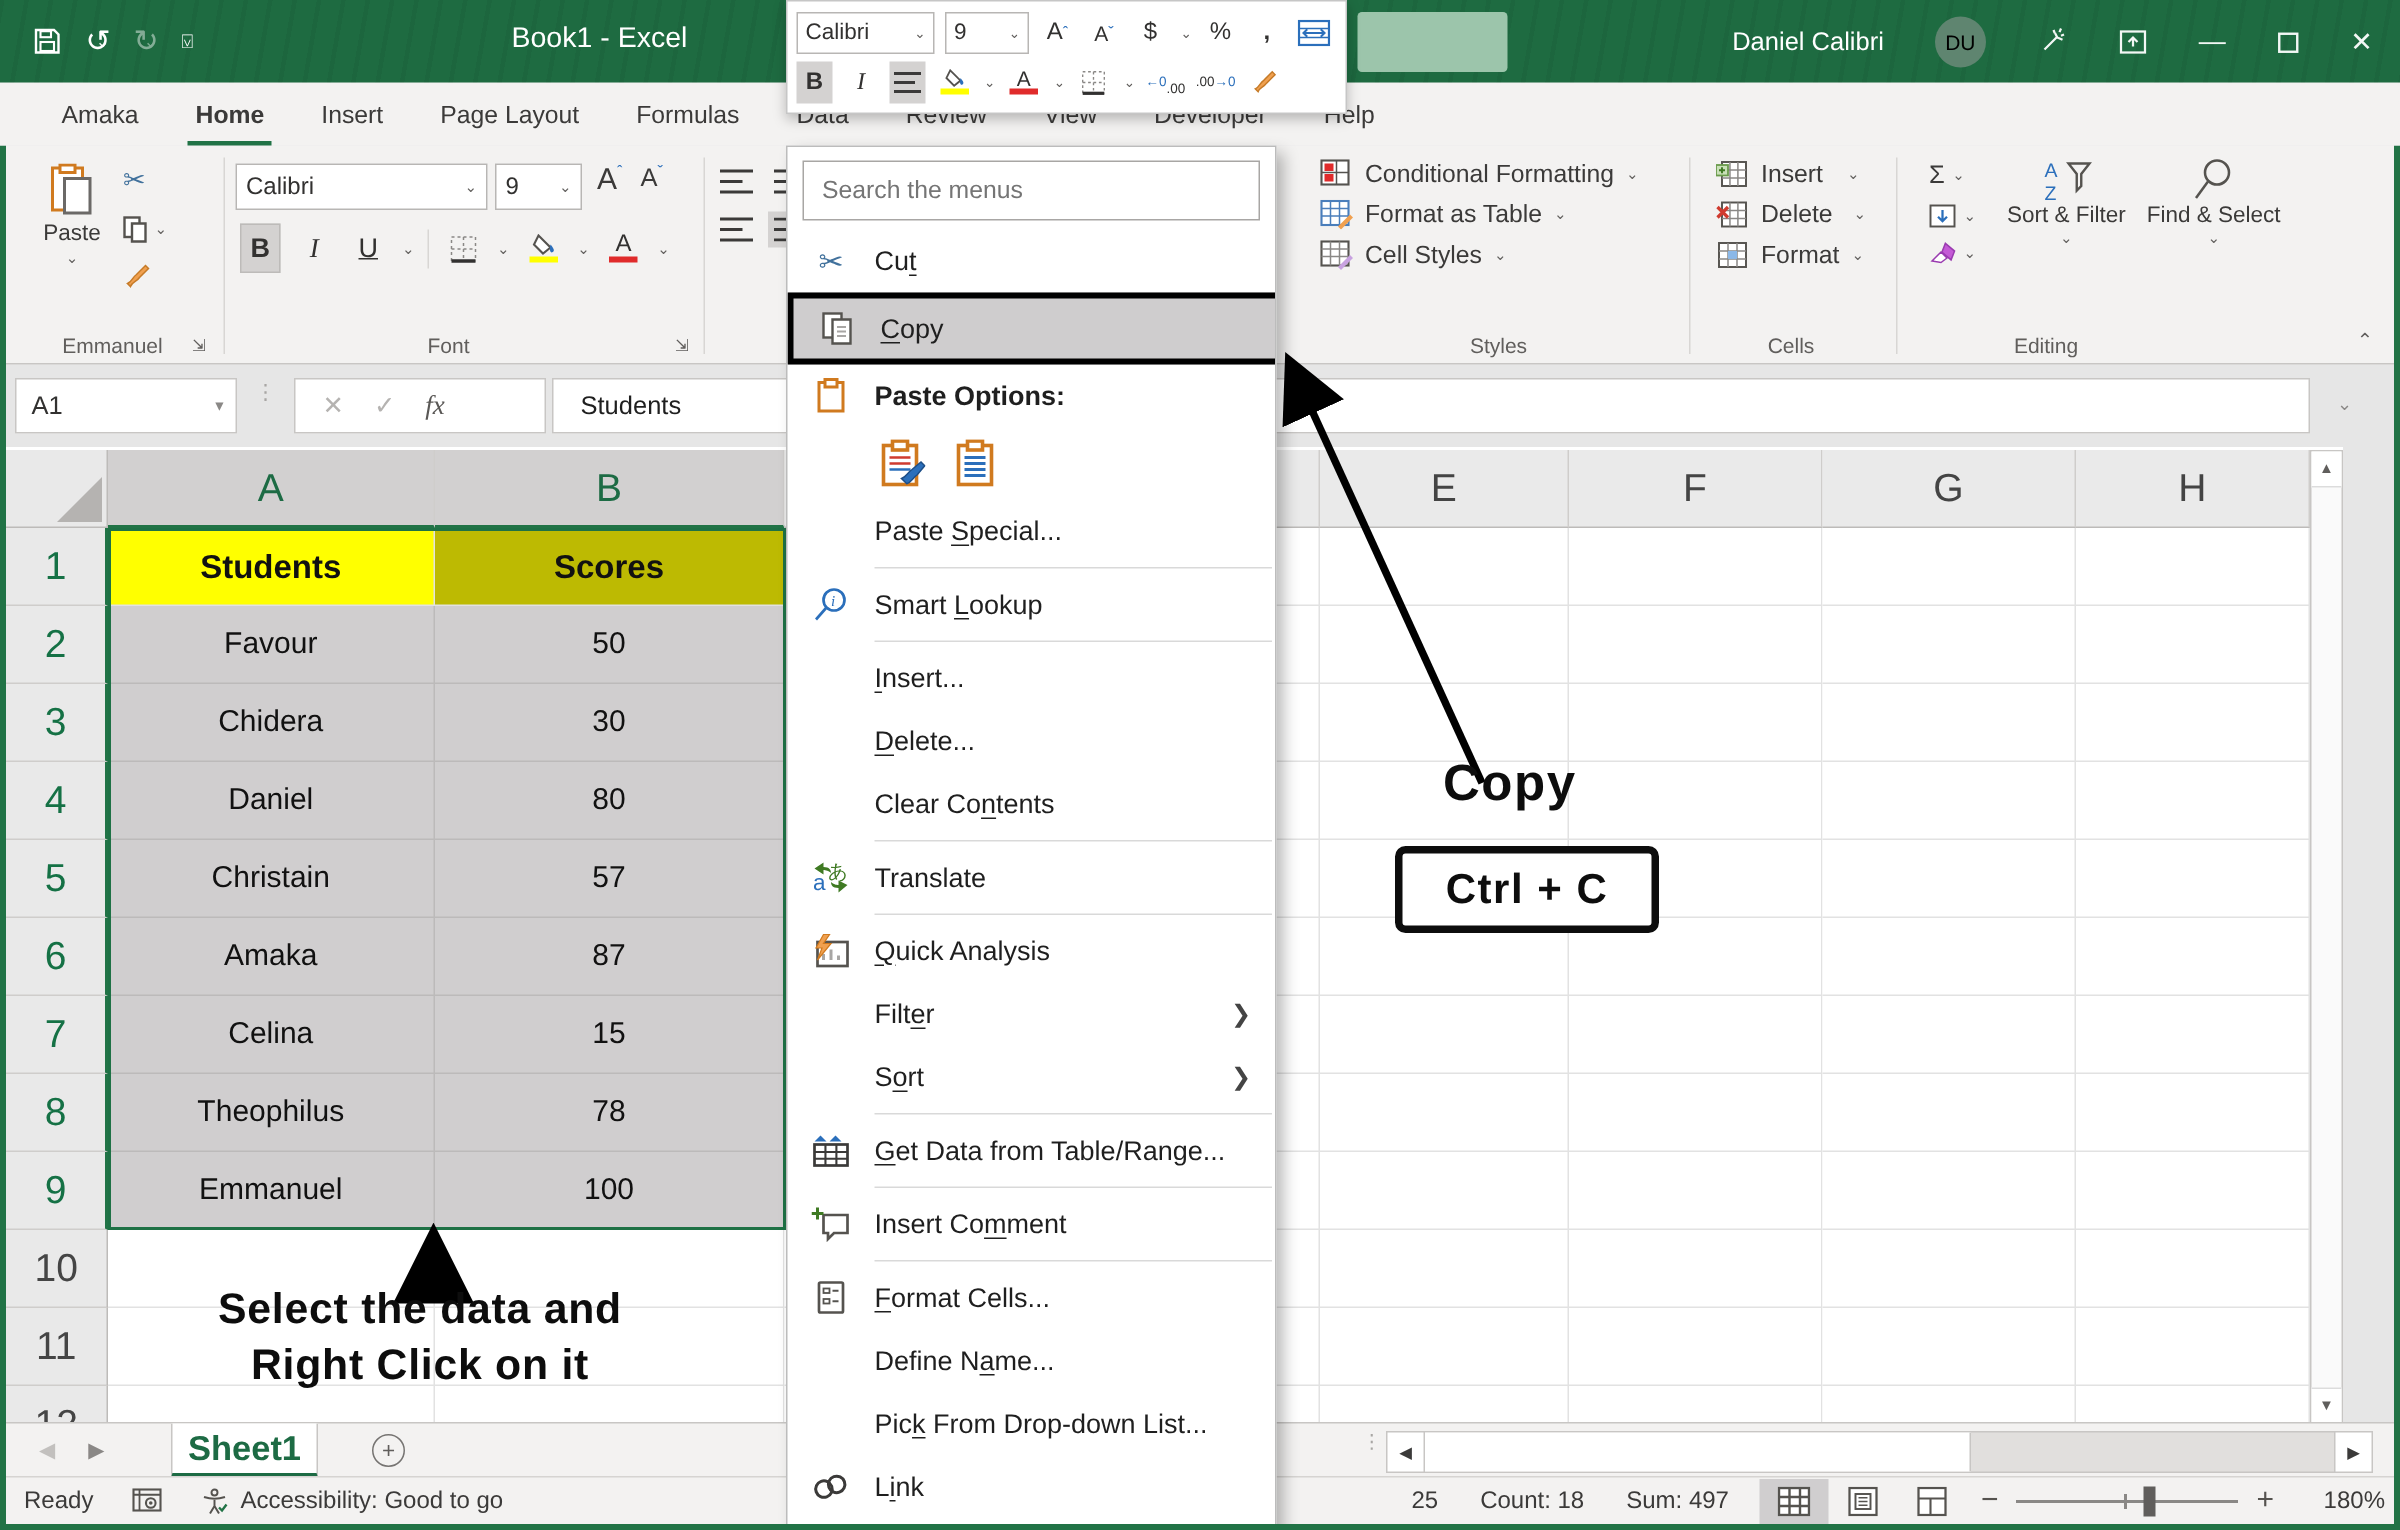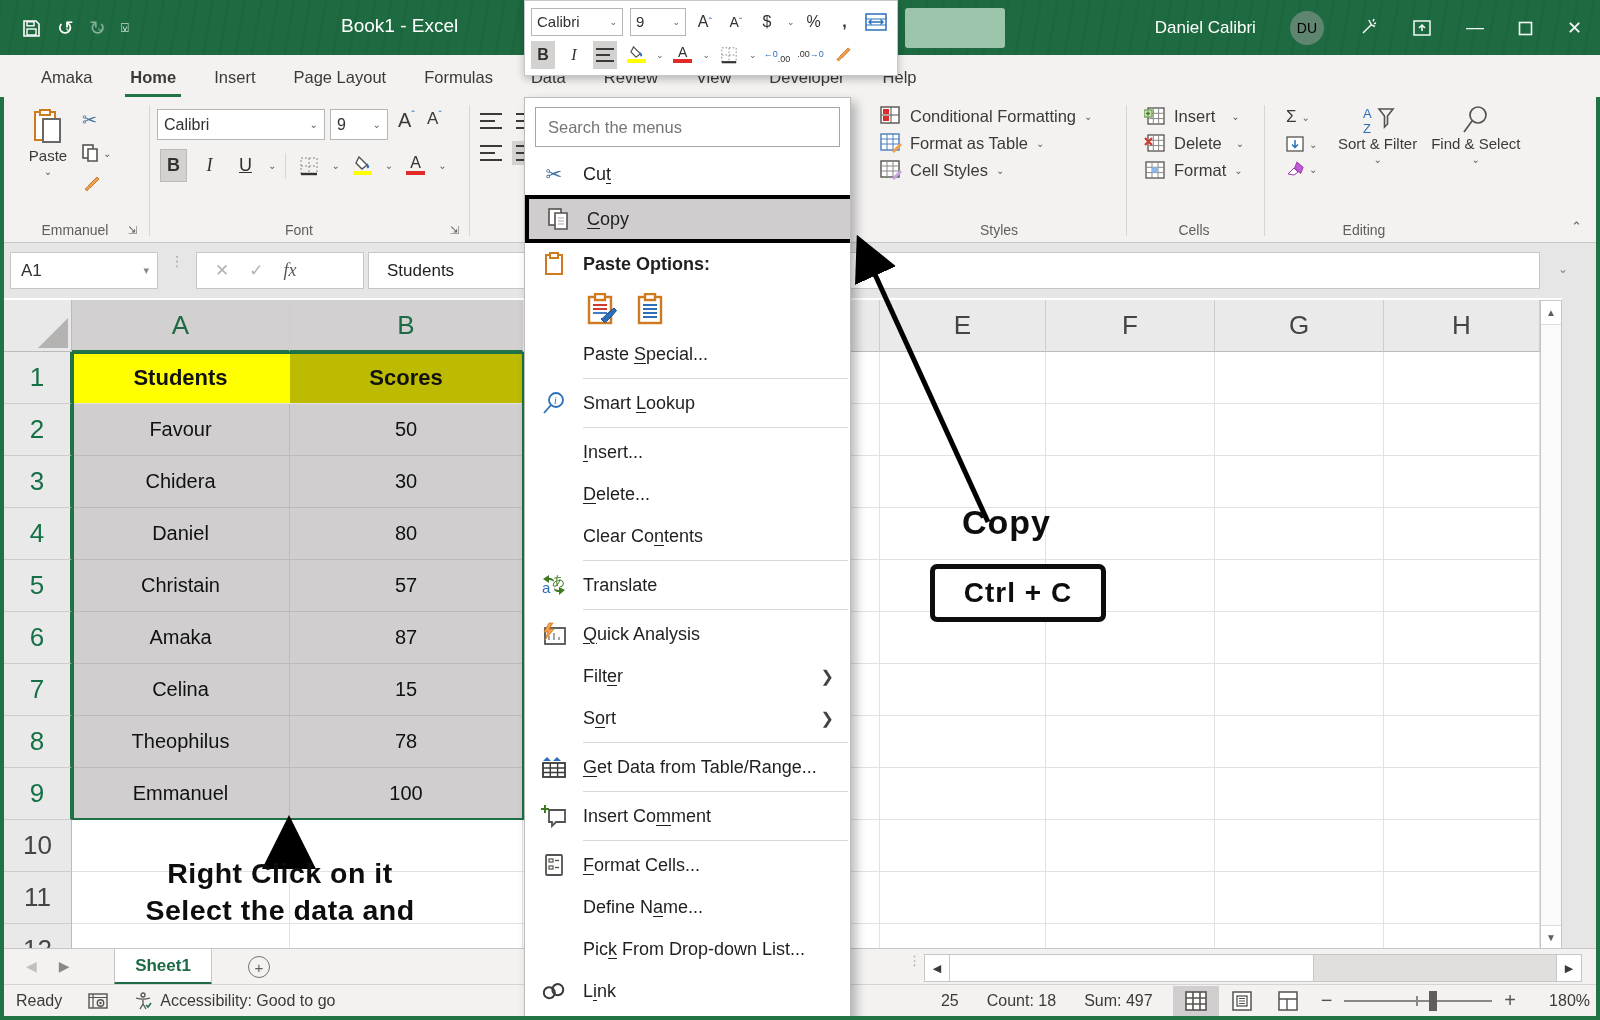"Right Click on it" div { order: before "Select the data and" -> after "Select the data and" }
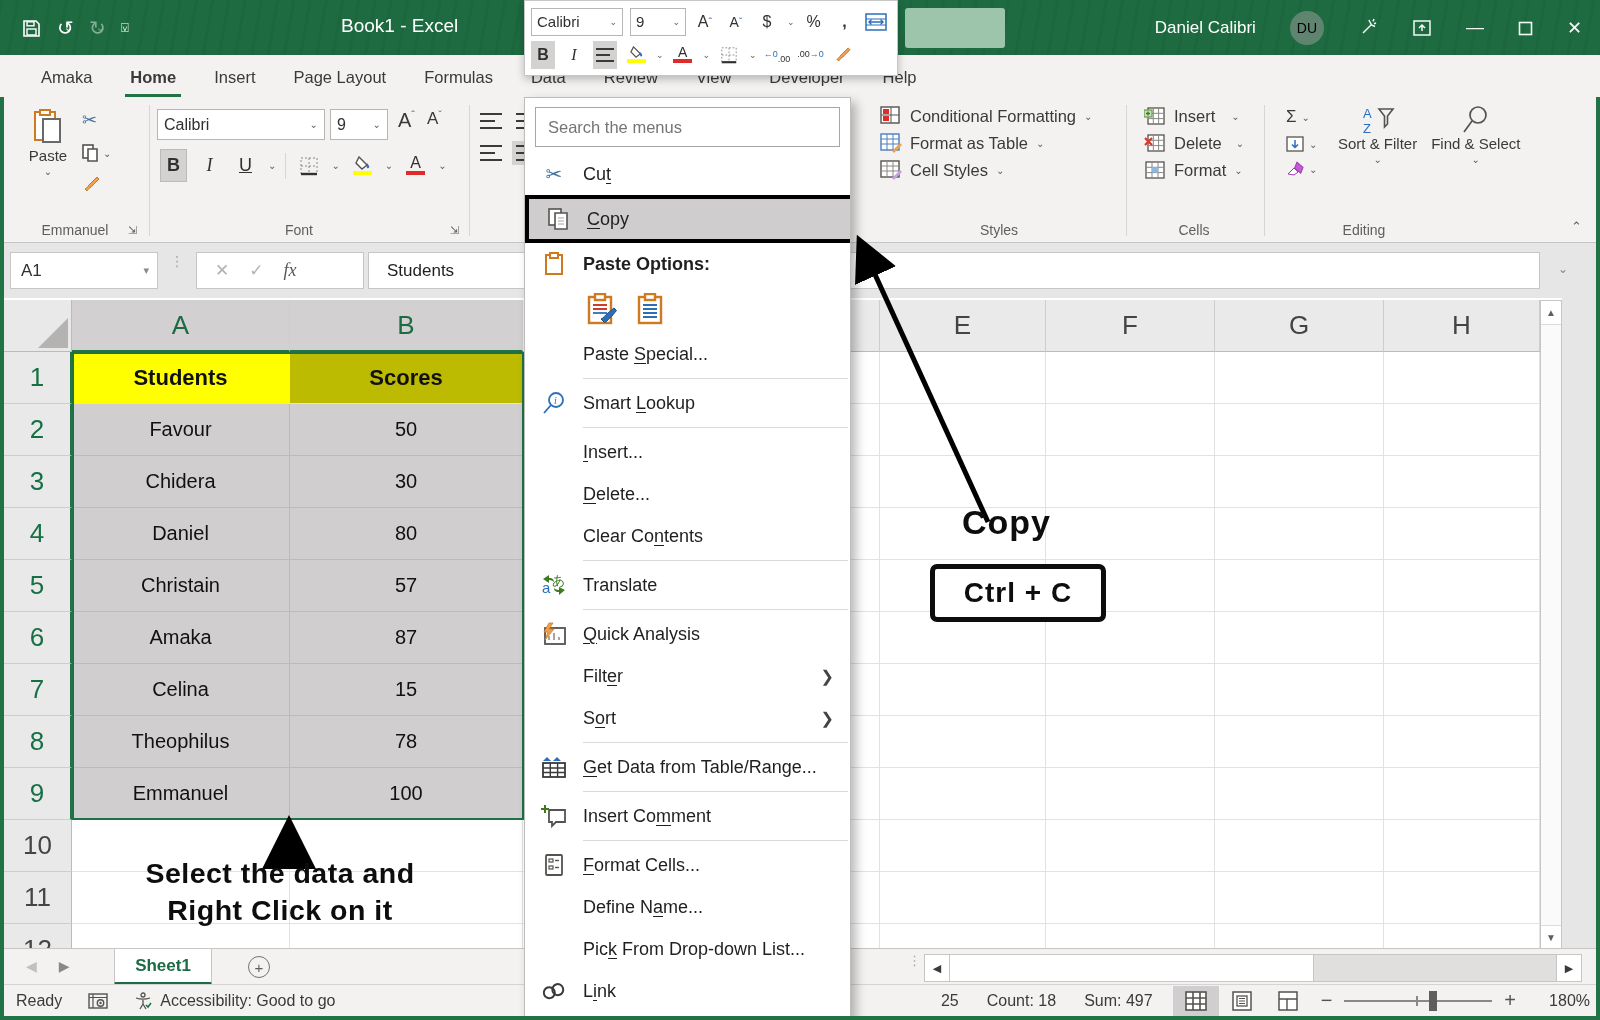"Sheet1" .sheet-tab { font-size: 17px -> 23px }
